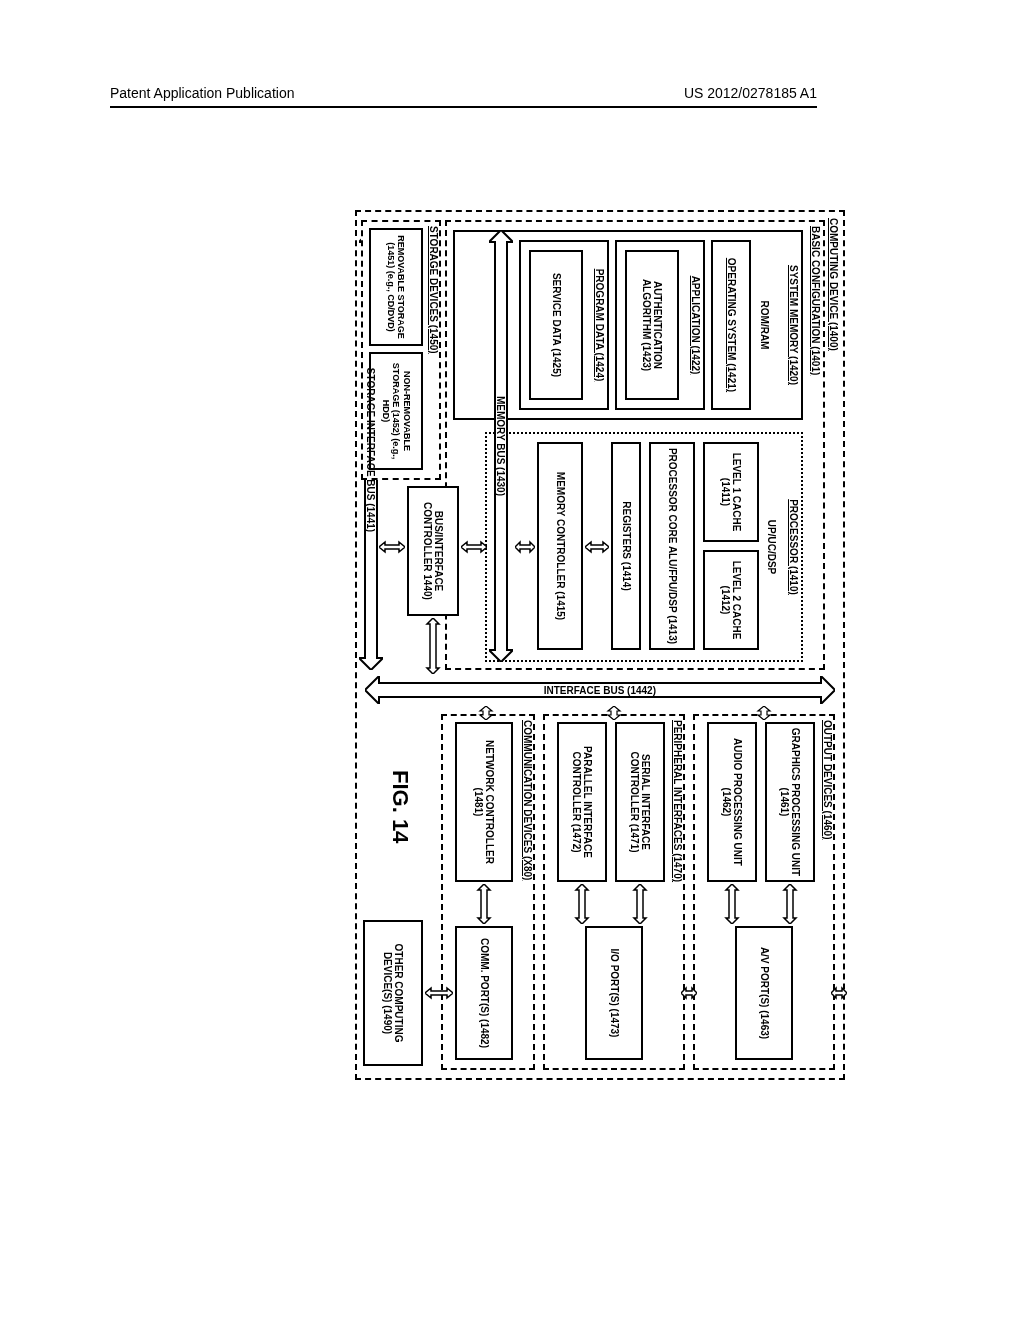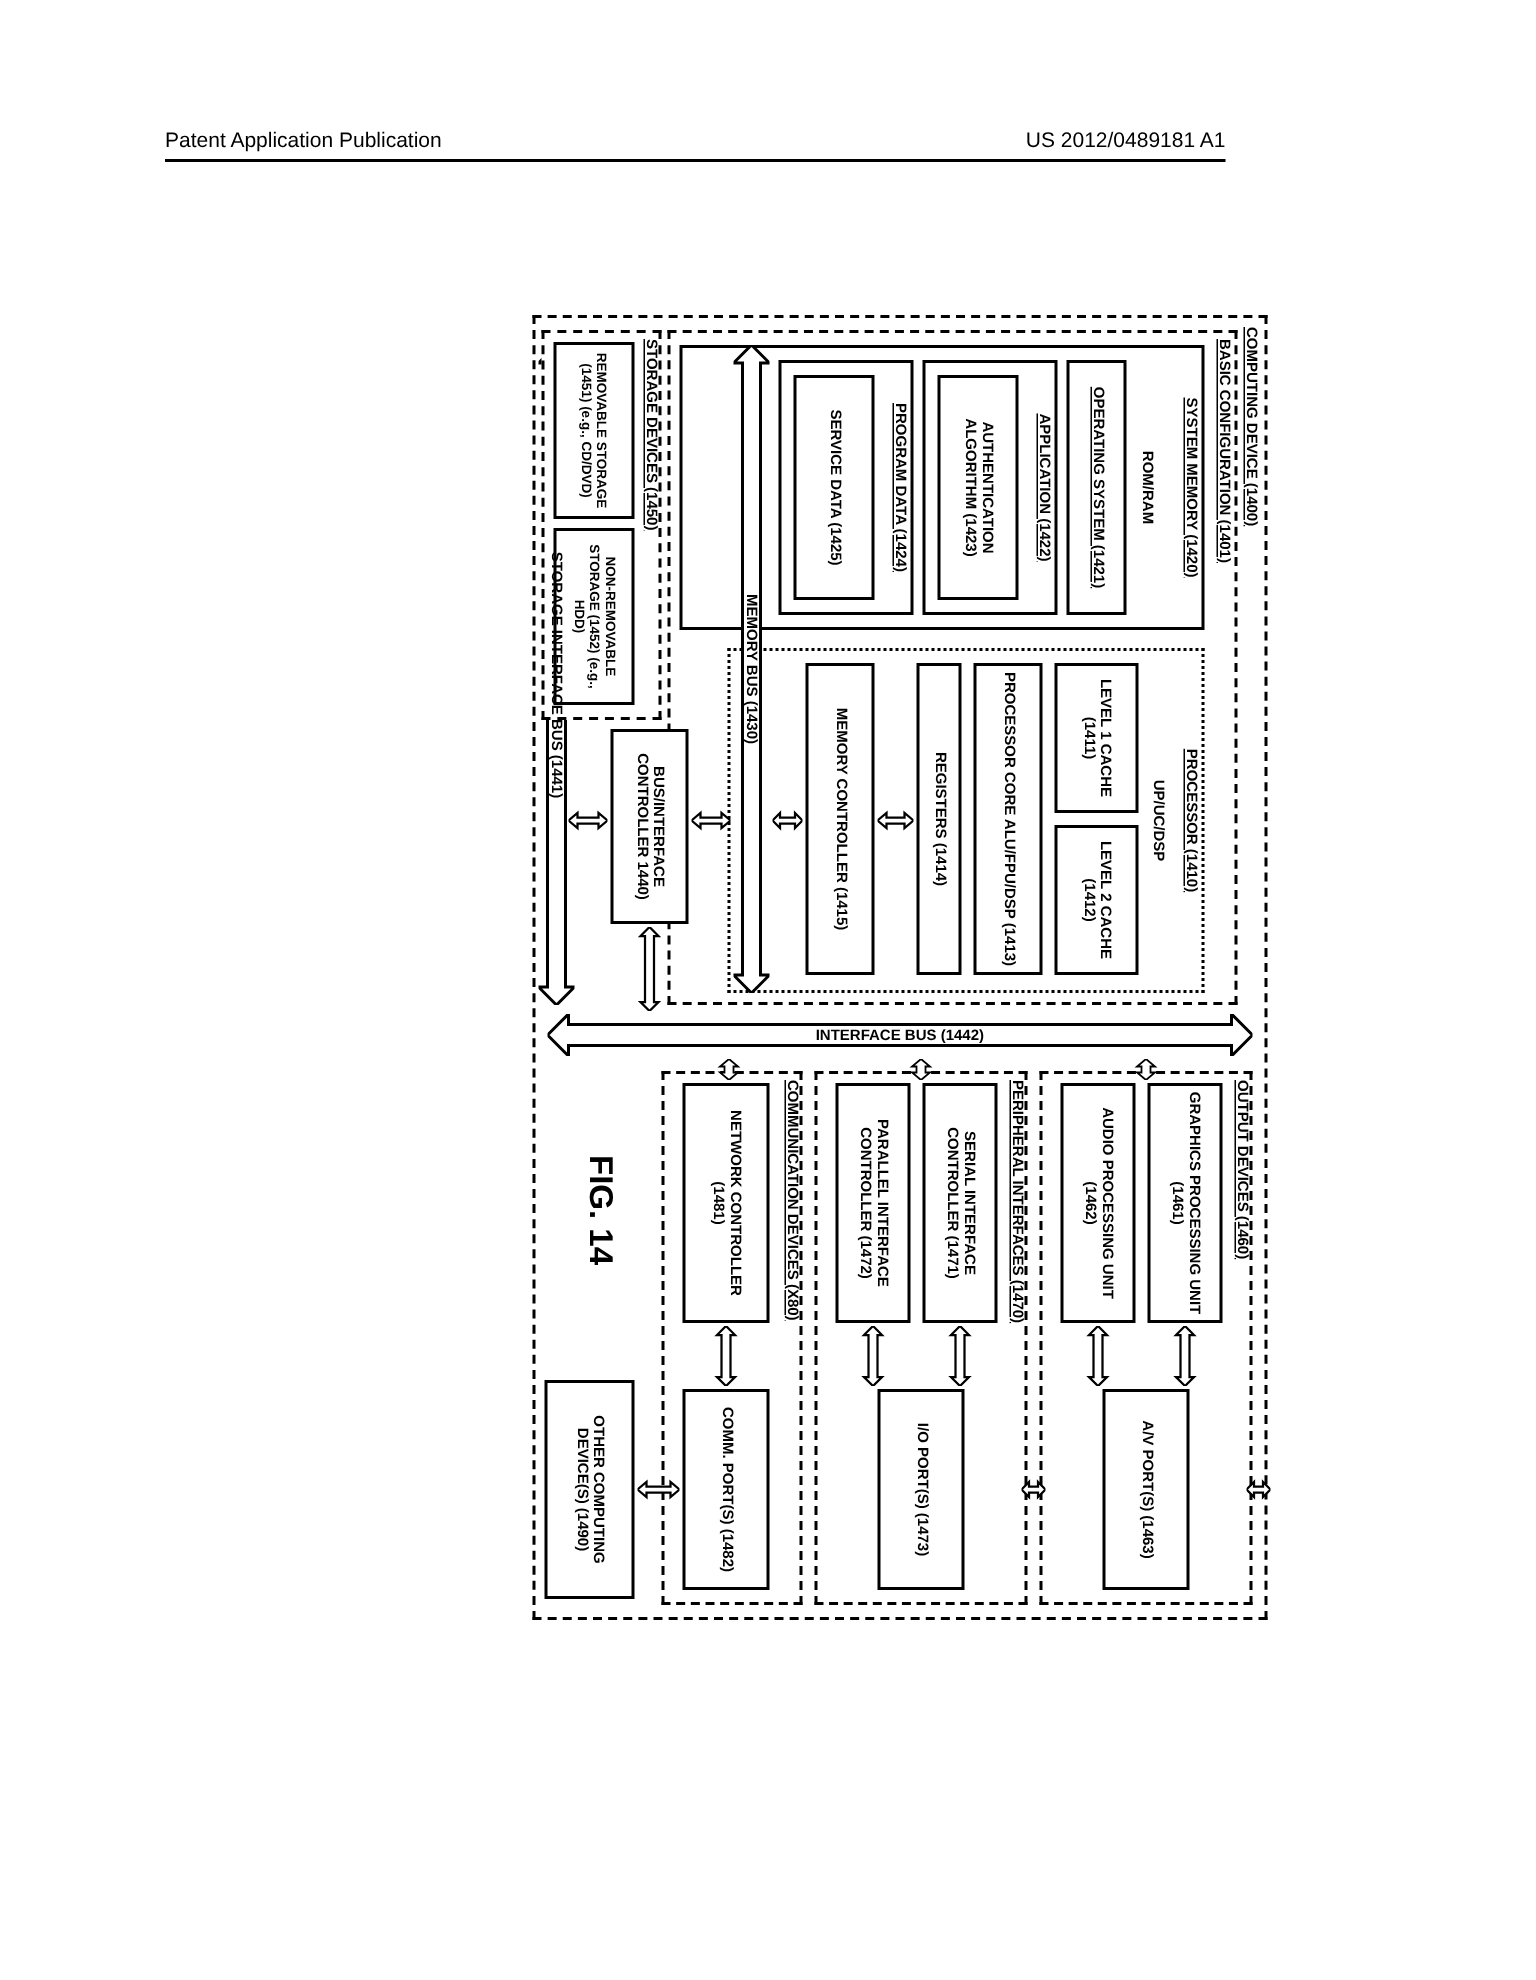"US 2012/0489181 A1" span { text: 2012/0489181 -> 2012/0278185 }
